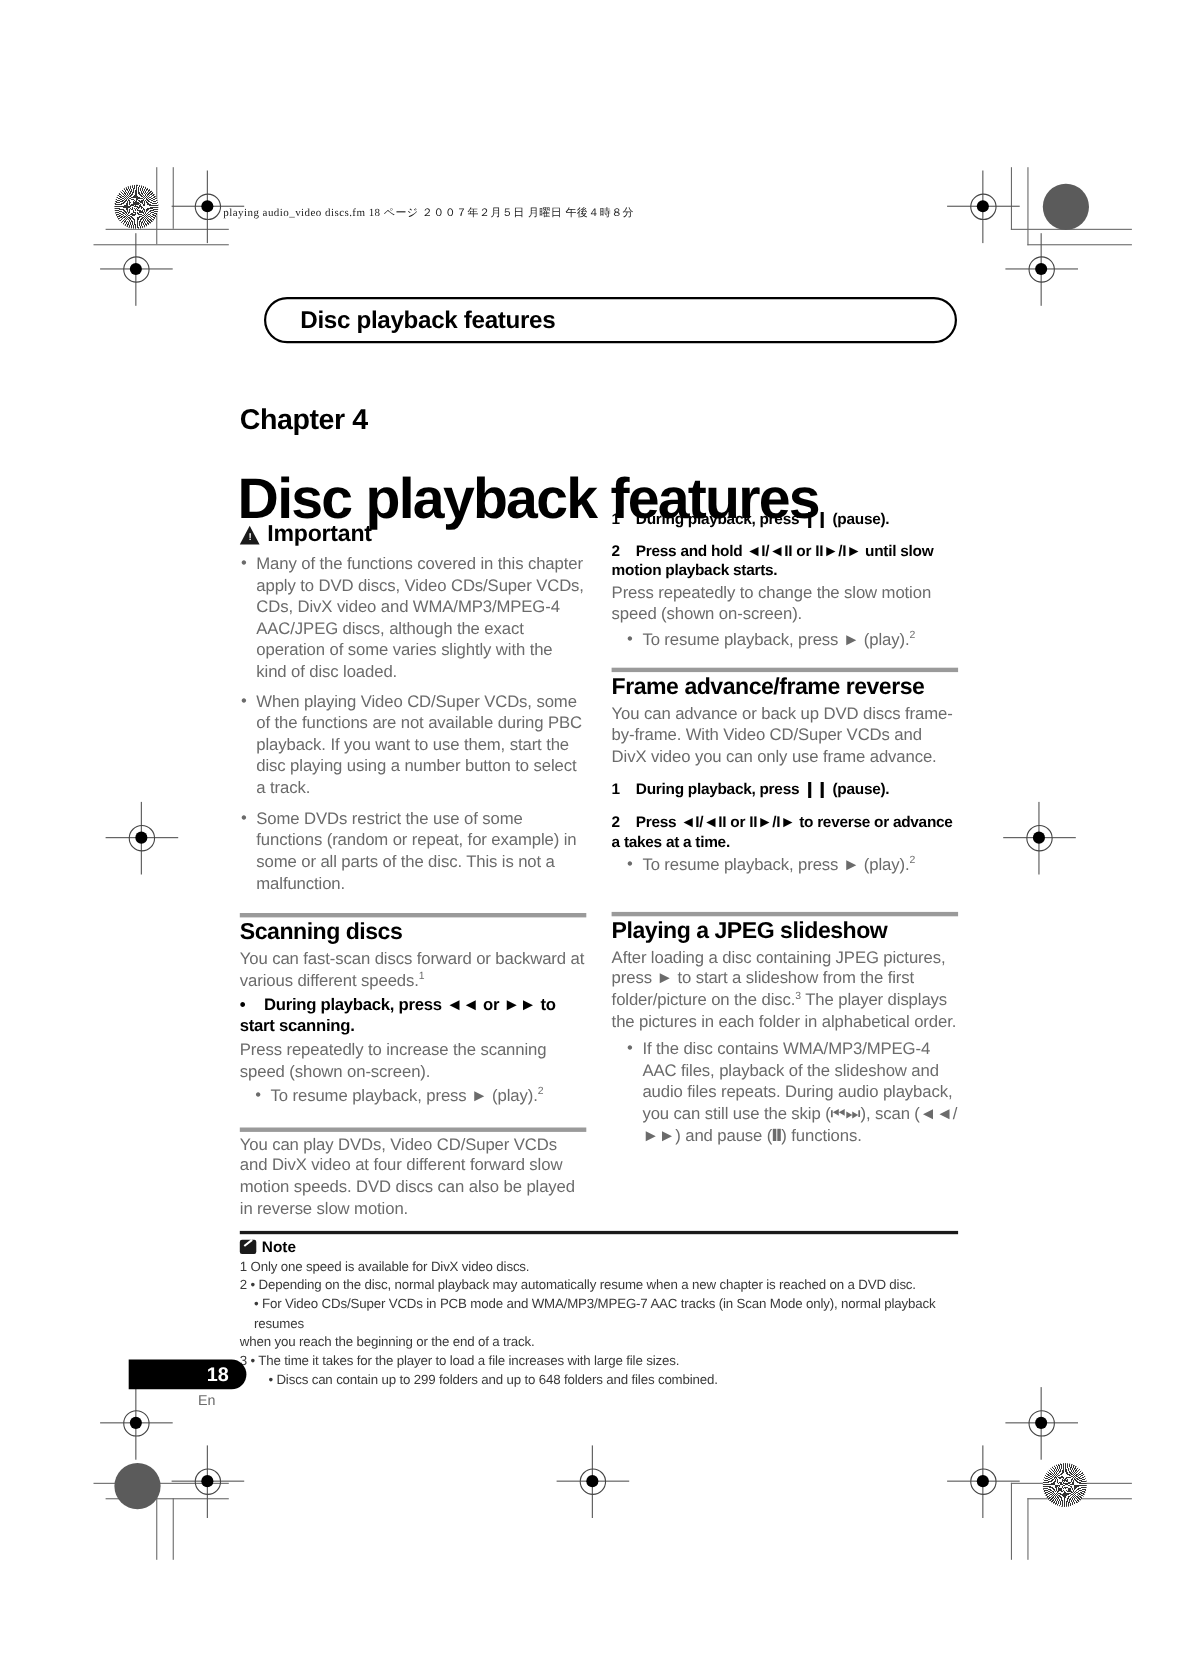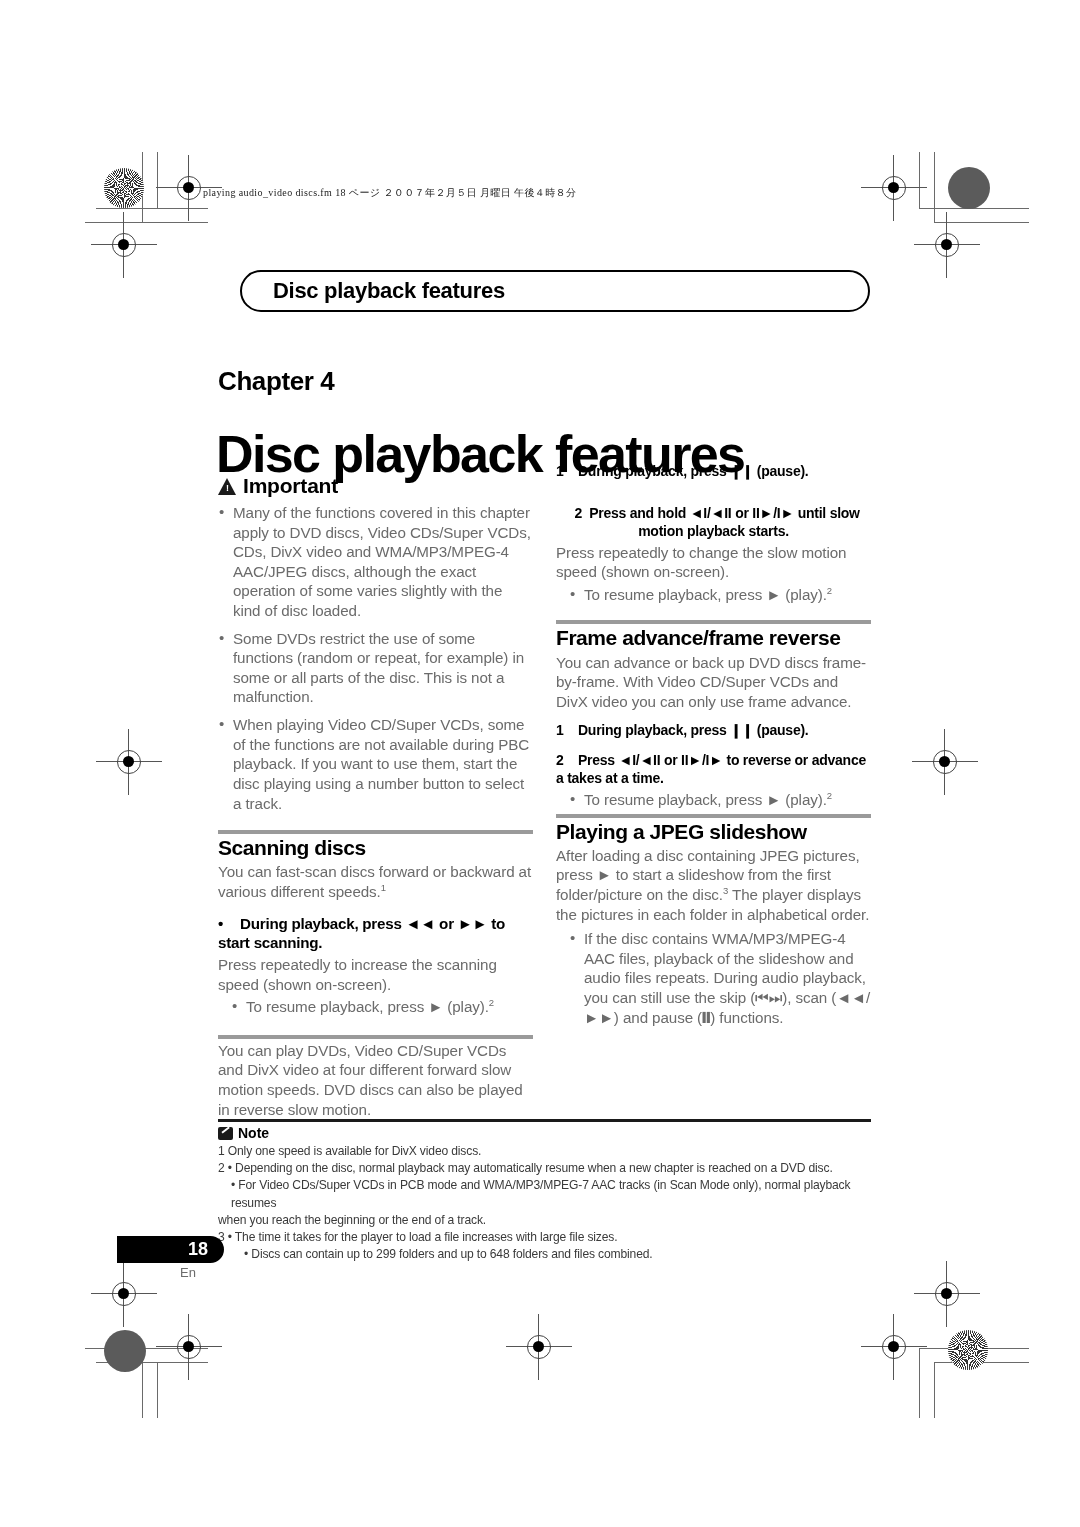"2 Press and hold ◄I/◄II" p.step { margin-top: 24px -> 11px; text-align: center -> none }
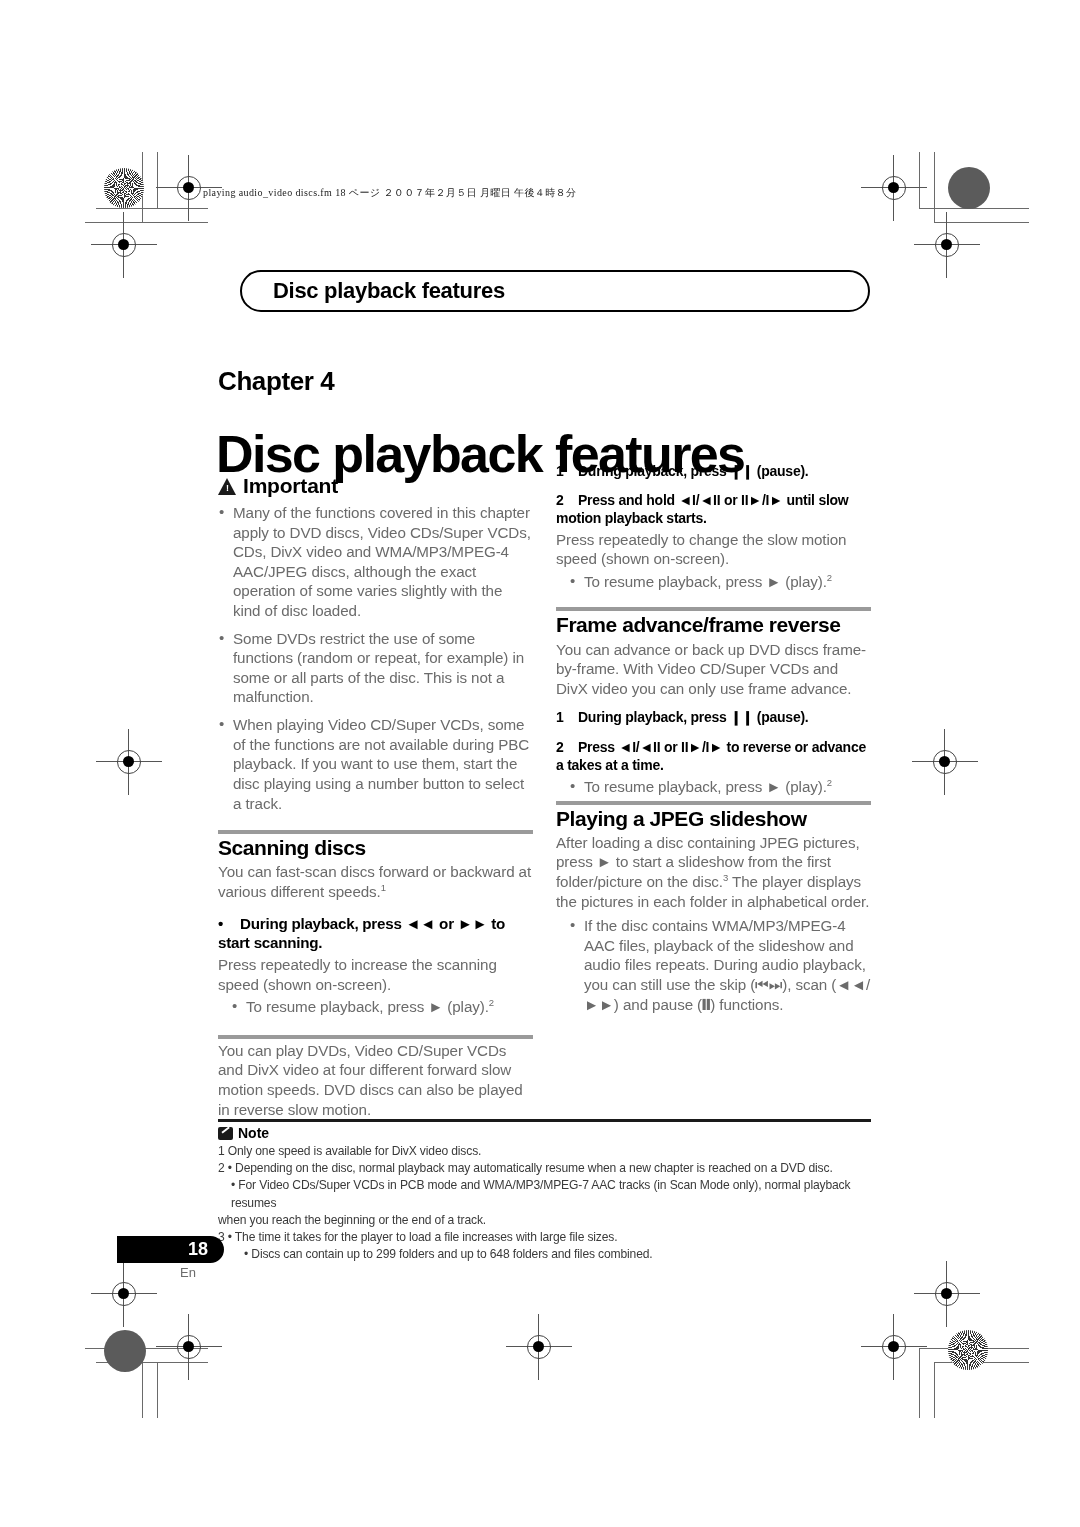"Some DVDs restrict the use" li { order: before "When playing Video CD/Super VCDs," -> after "When playing Video CD/Super VCDs," }
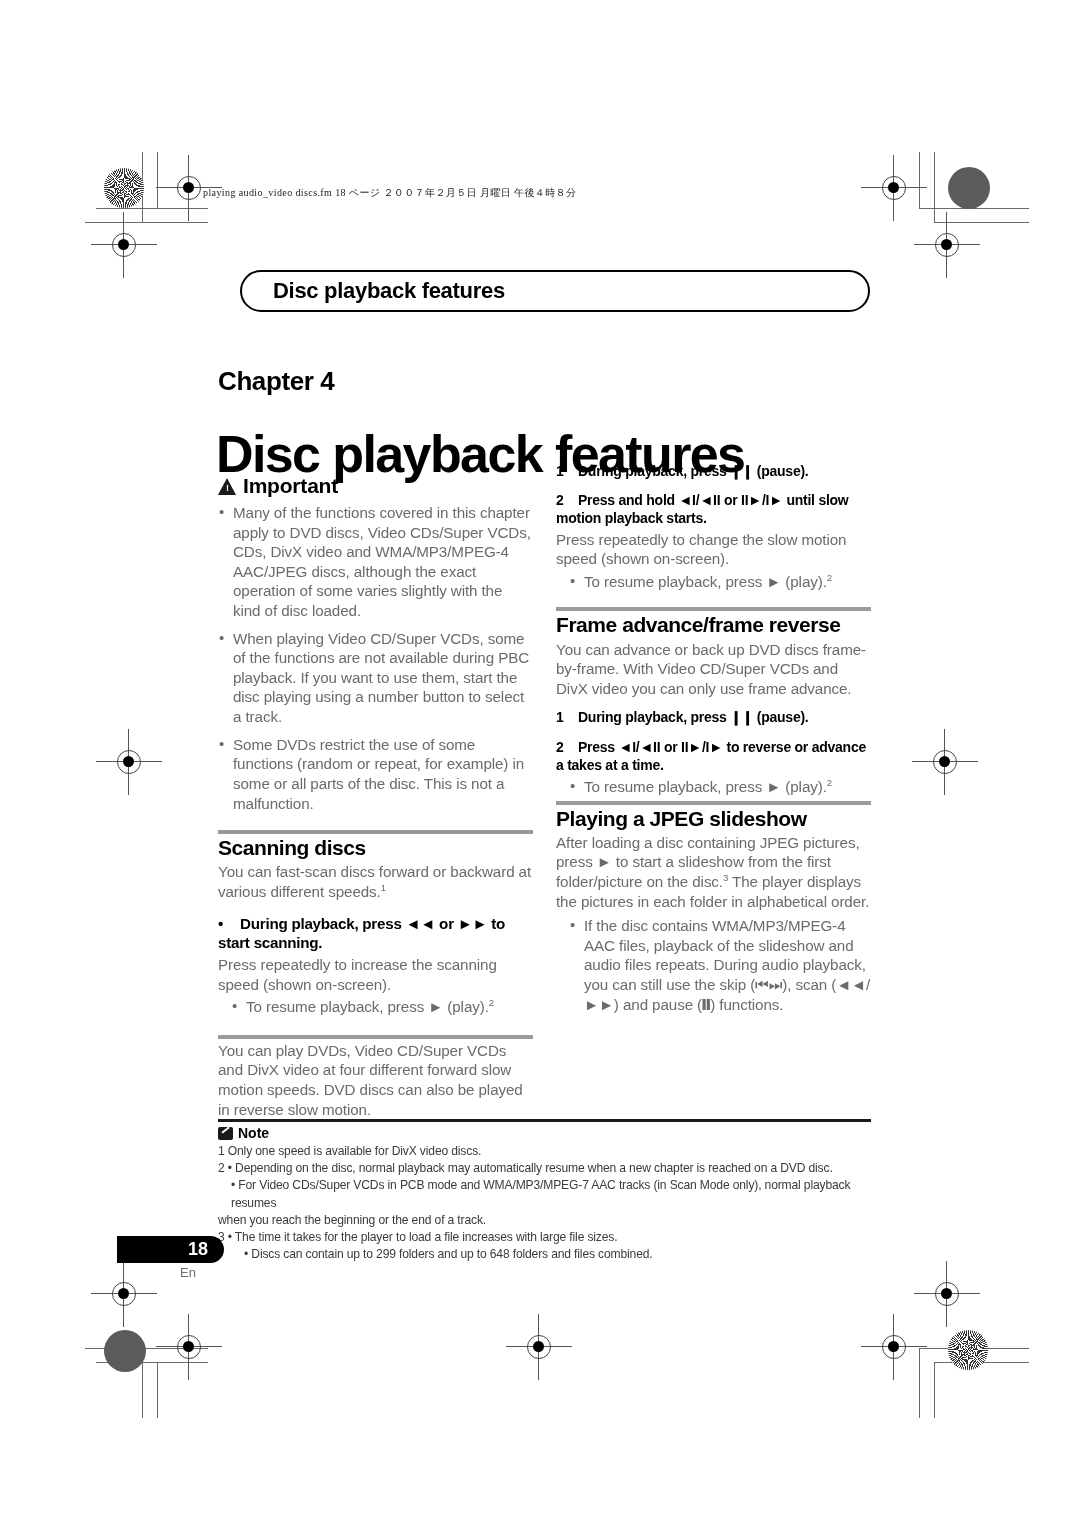"Playing a JPEG slideshow" div { margin-top: 4px -> 32px }
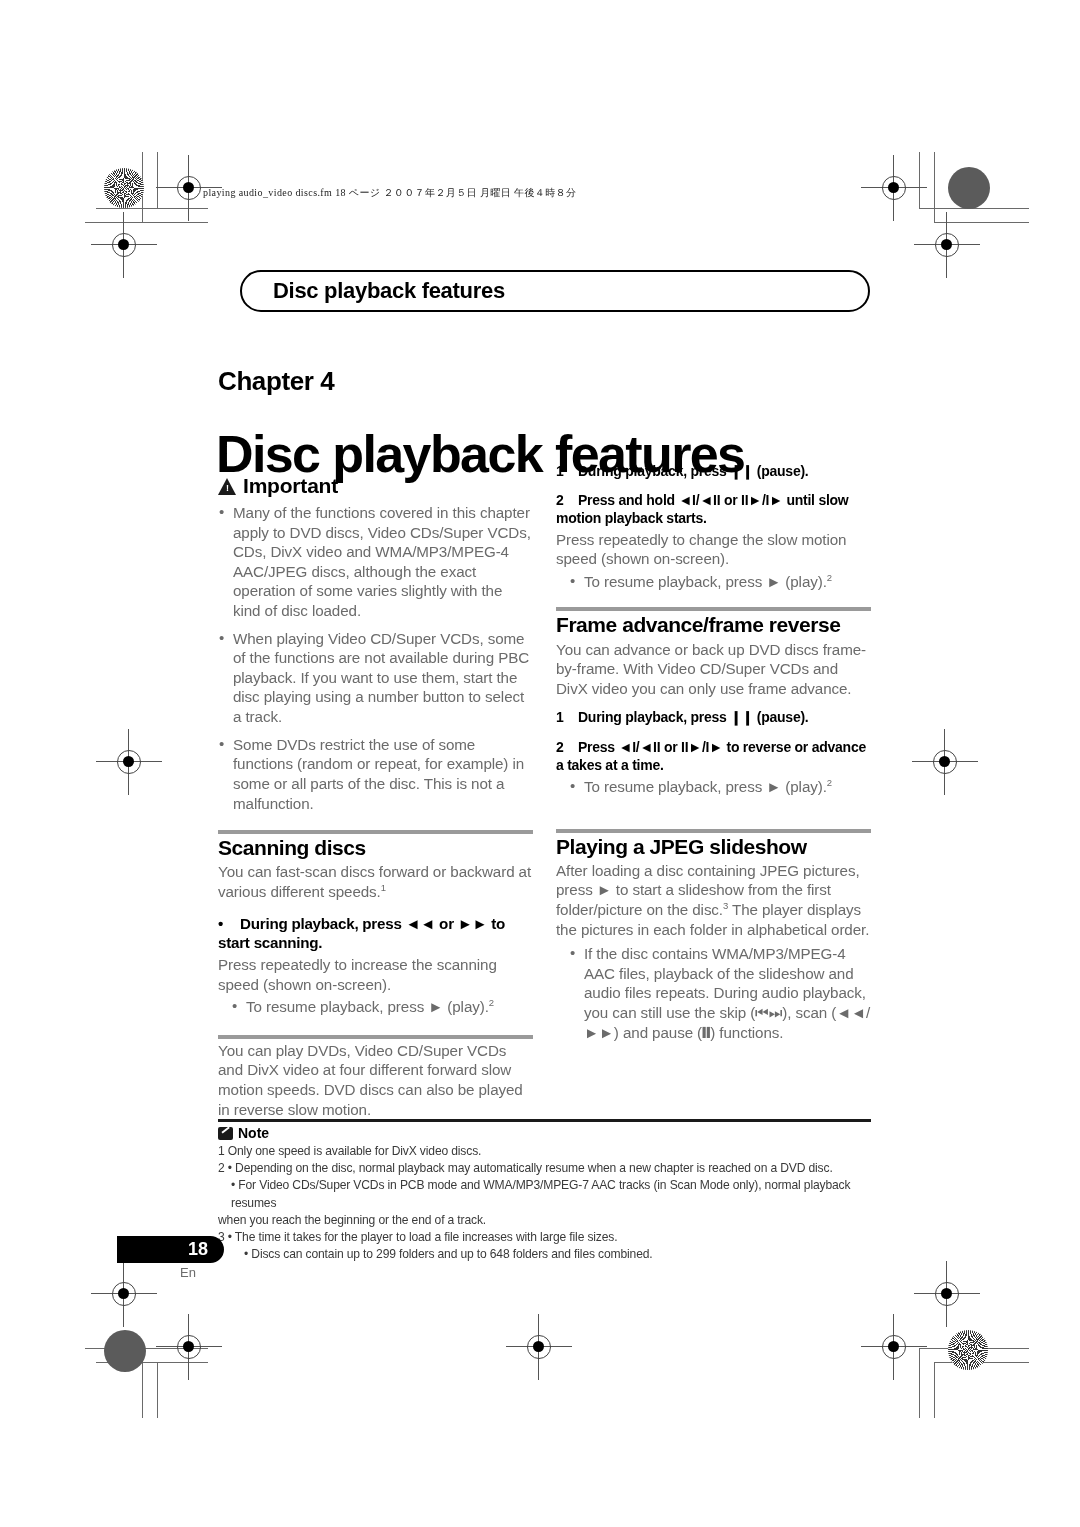"• During playback, press ◄◄" p.step-bullet { margin-top: 12px -> 2px }
